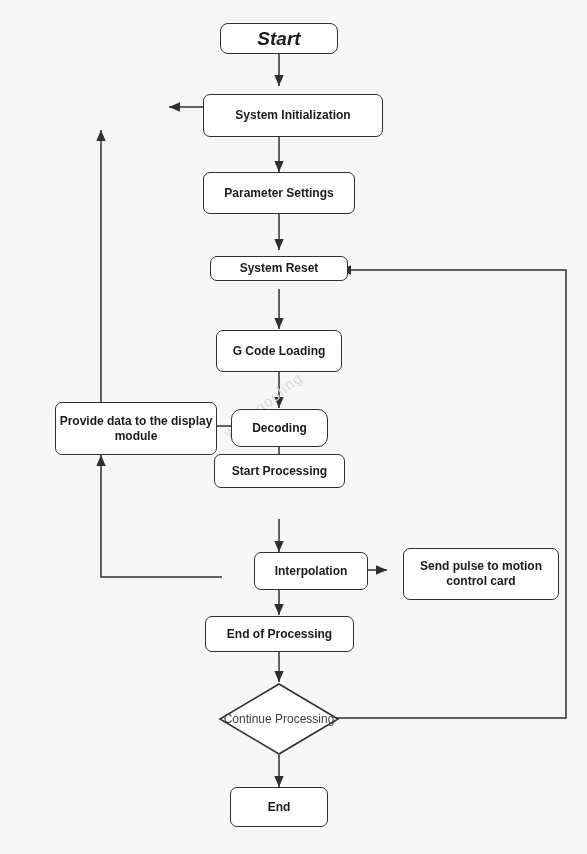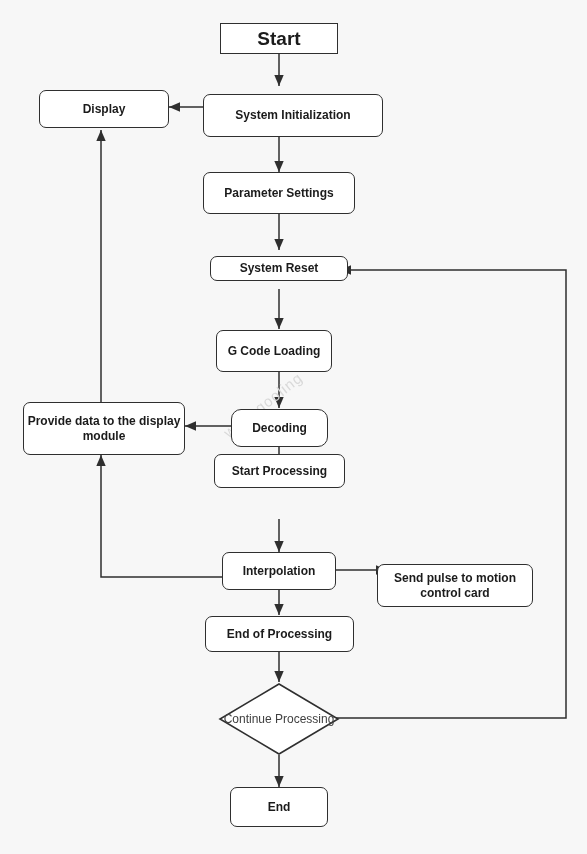"Start" .node.start { border-radius: 0 -> 8px; font-style: none -> italic }
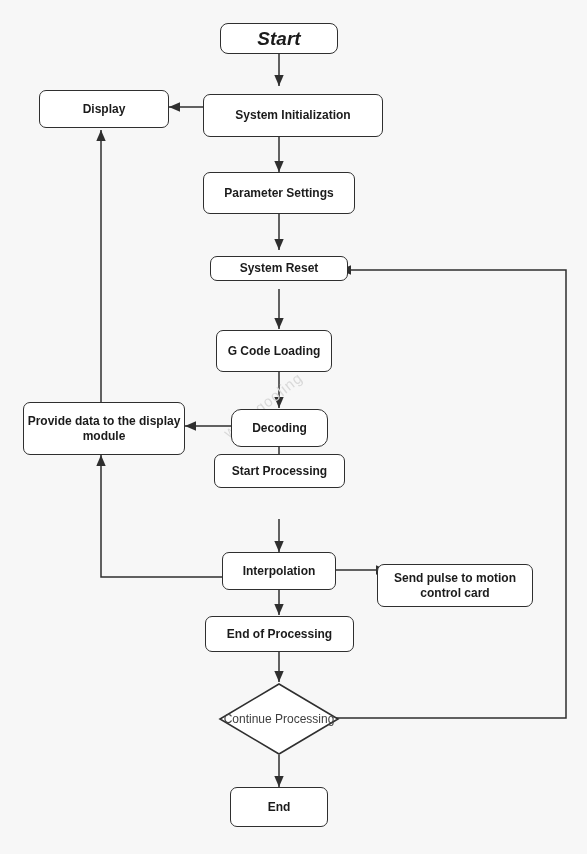"Display" div.node { html: <div> <span>Display</span> </div> -> none }
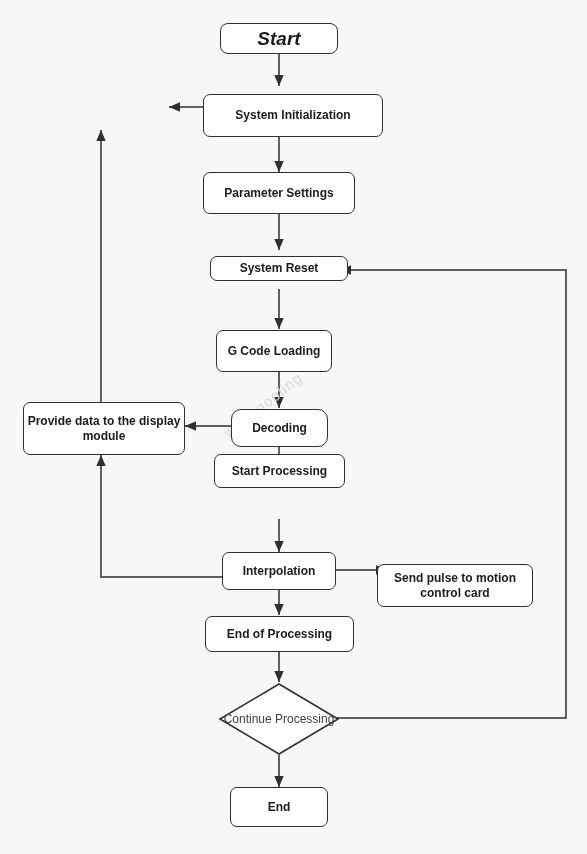"G Code Loading" div.node { width: 116px -> 126px }
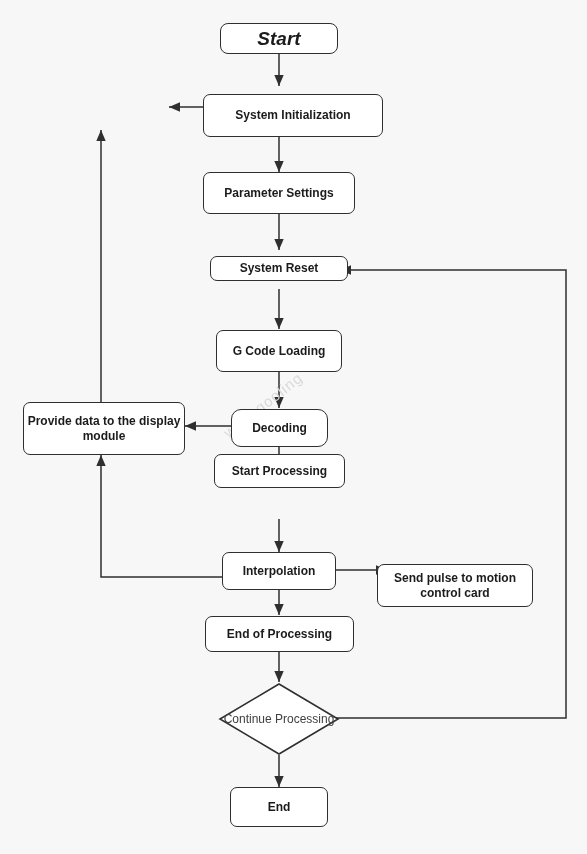"Provide data to the display" .node.plain { margin-left: none -> 32px }
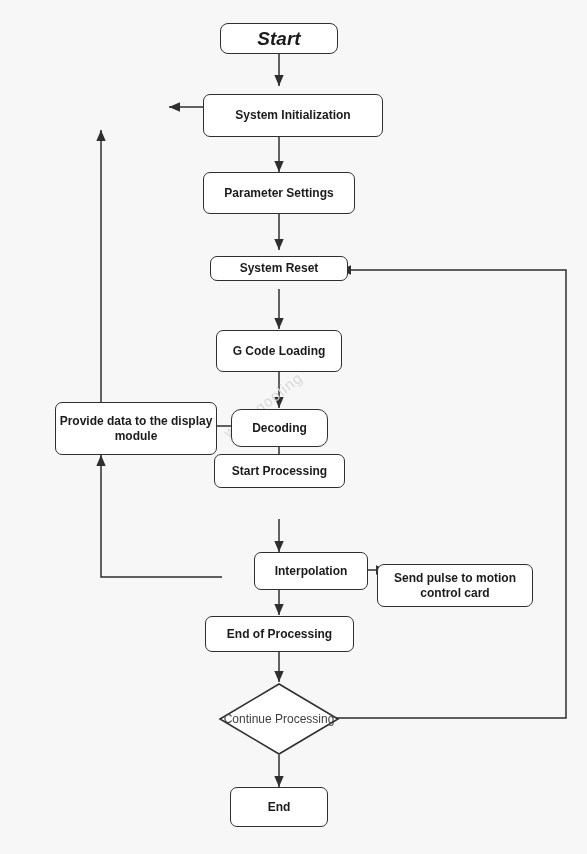"Send pulse to motion control" div.node { height: 43px -> 52px; left: 377px -> 403px; margin-top: 16px -> none }
